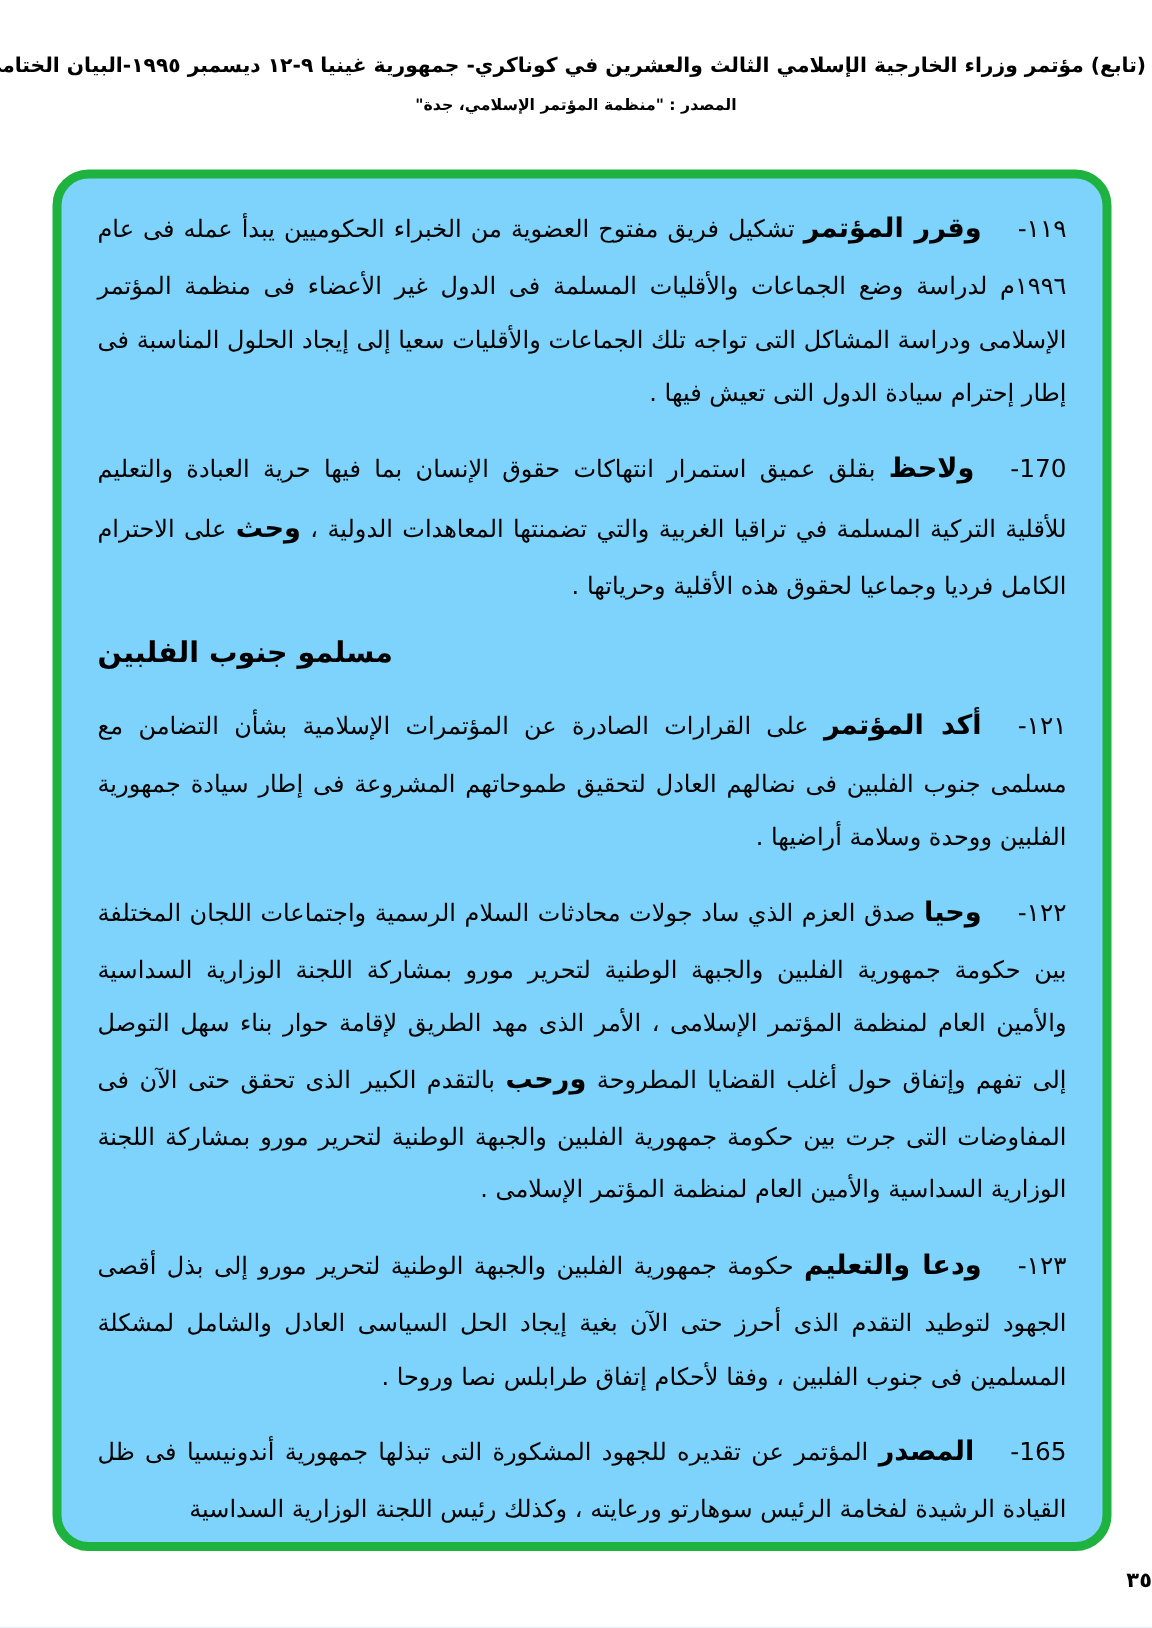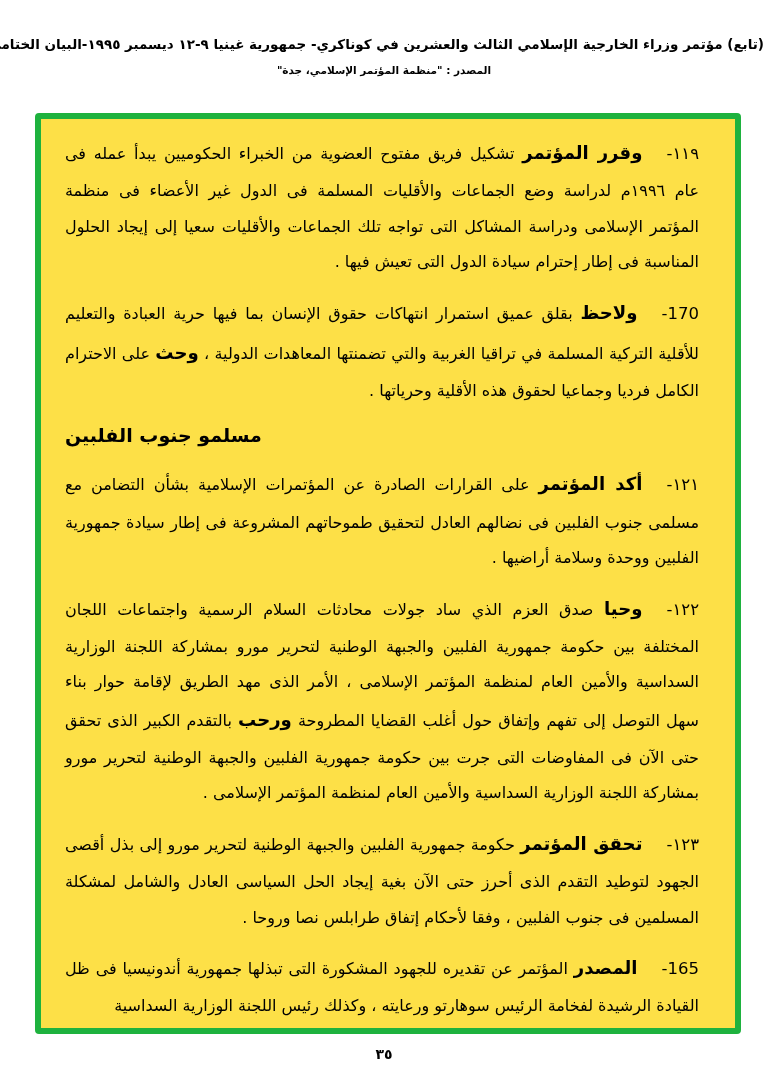"١١٩-وقرر المؤتمر تشكيل فريق مفتوح" .content-box { background: #fde047 -> #7dd3fc; border-radius: 4px -> 24px; padding: 14px 36px 10px 24px -> 14px 24px 10px 24px }
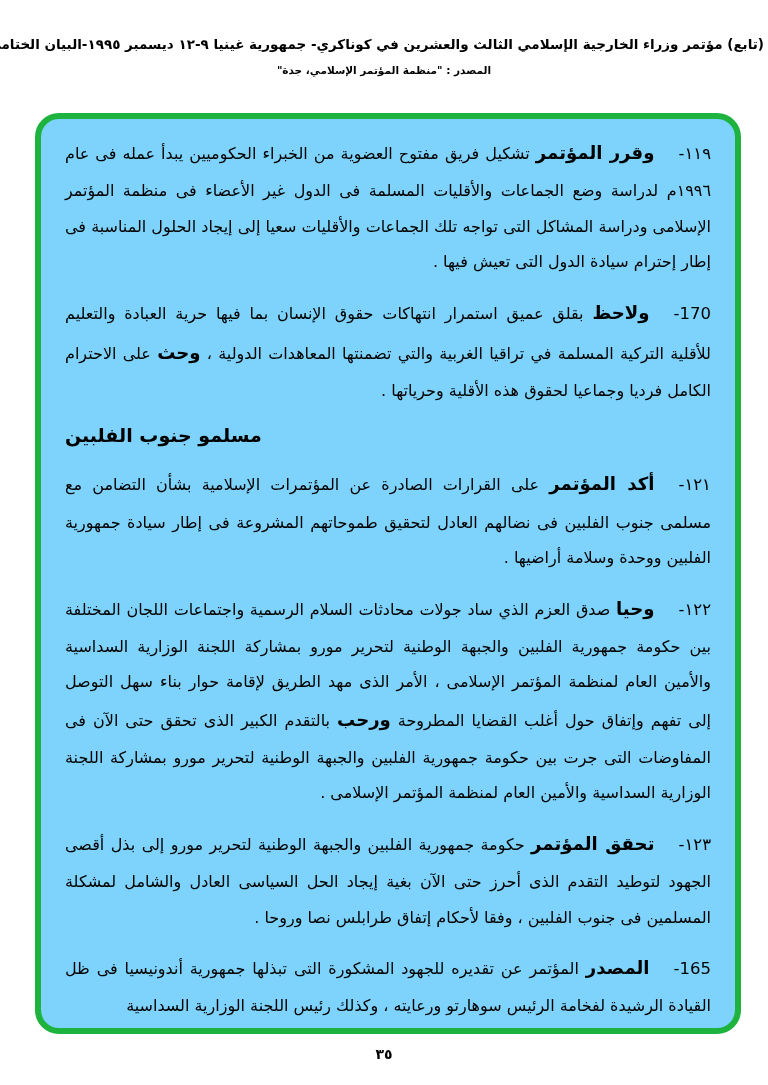"تحقق المؤتمر" span.seg { text: تحقق المؤتمر -> ودعا والتعليم }
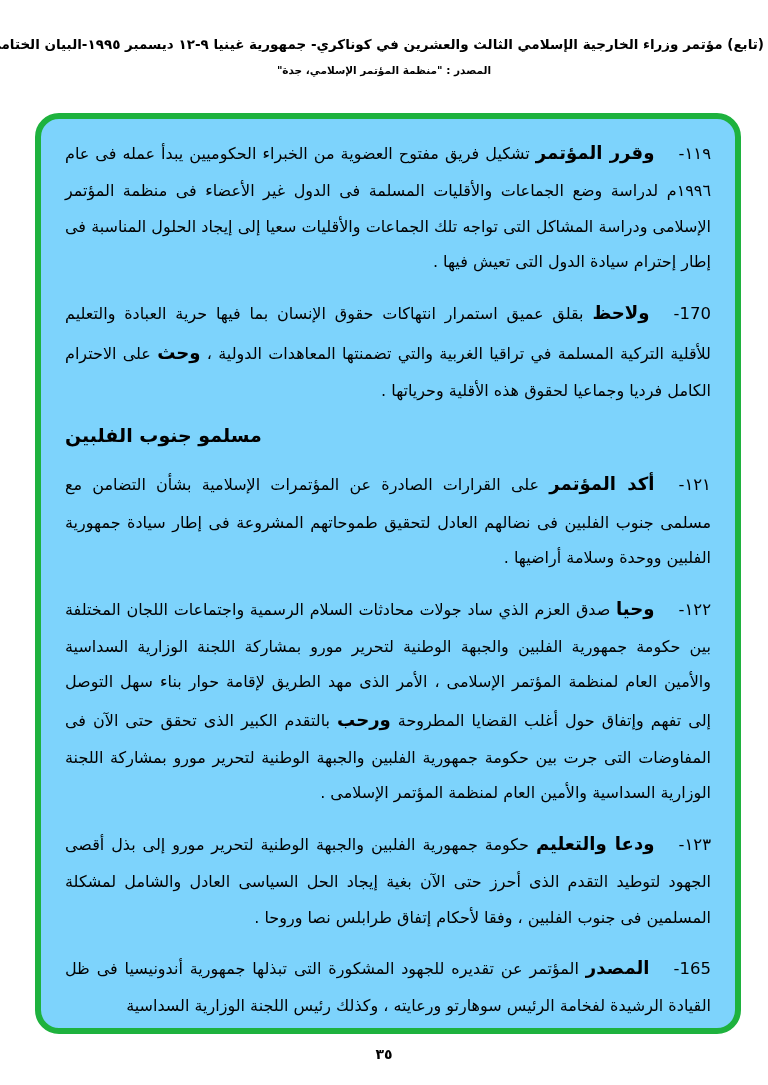"٣٥" .page-number { text-align: center -> none }
